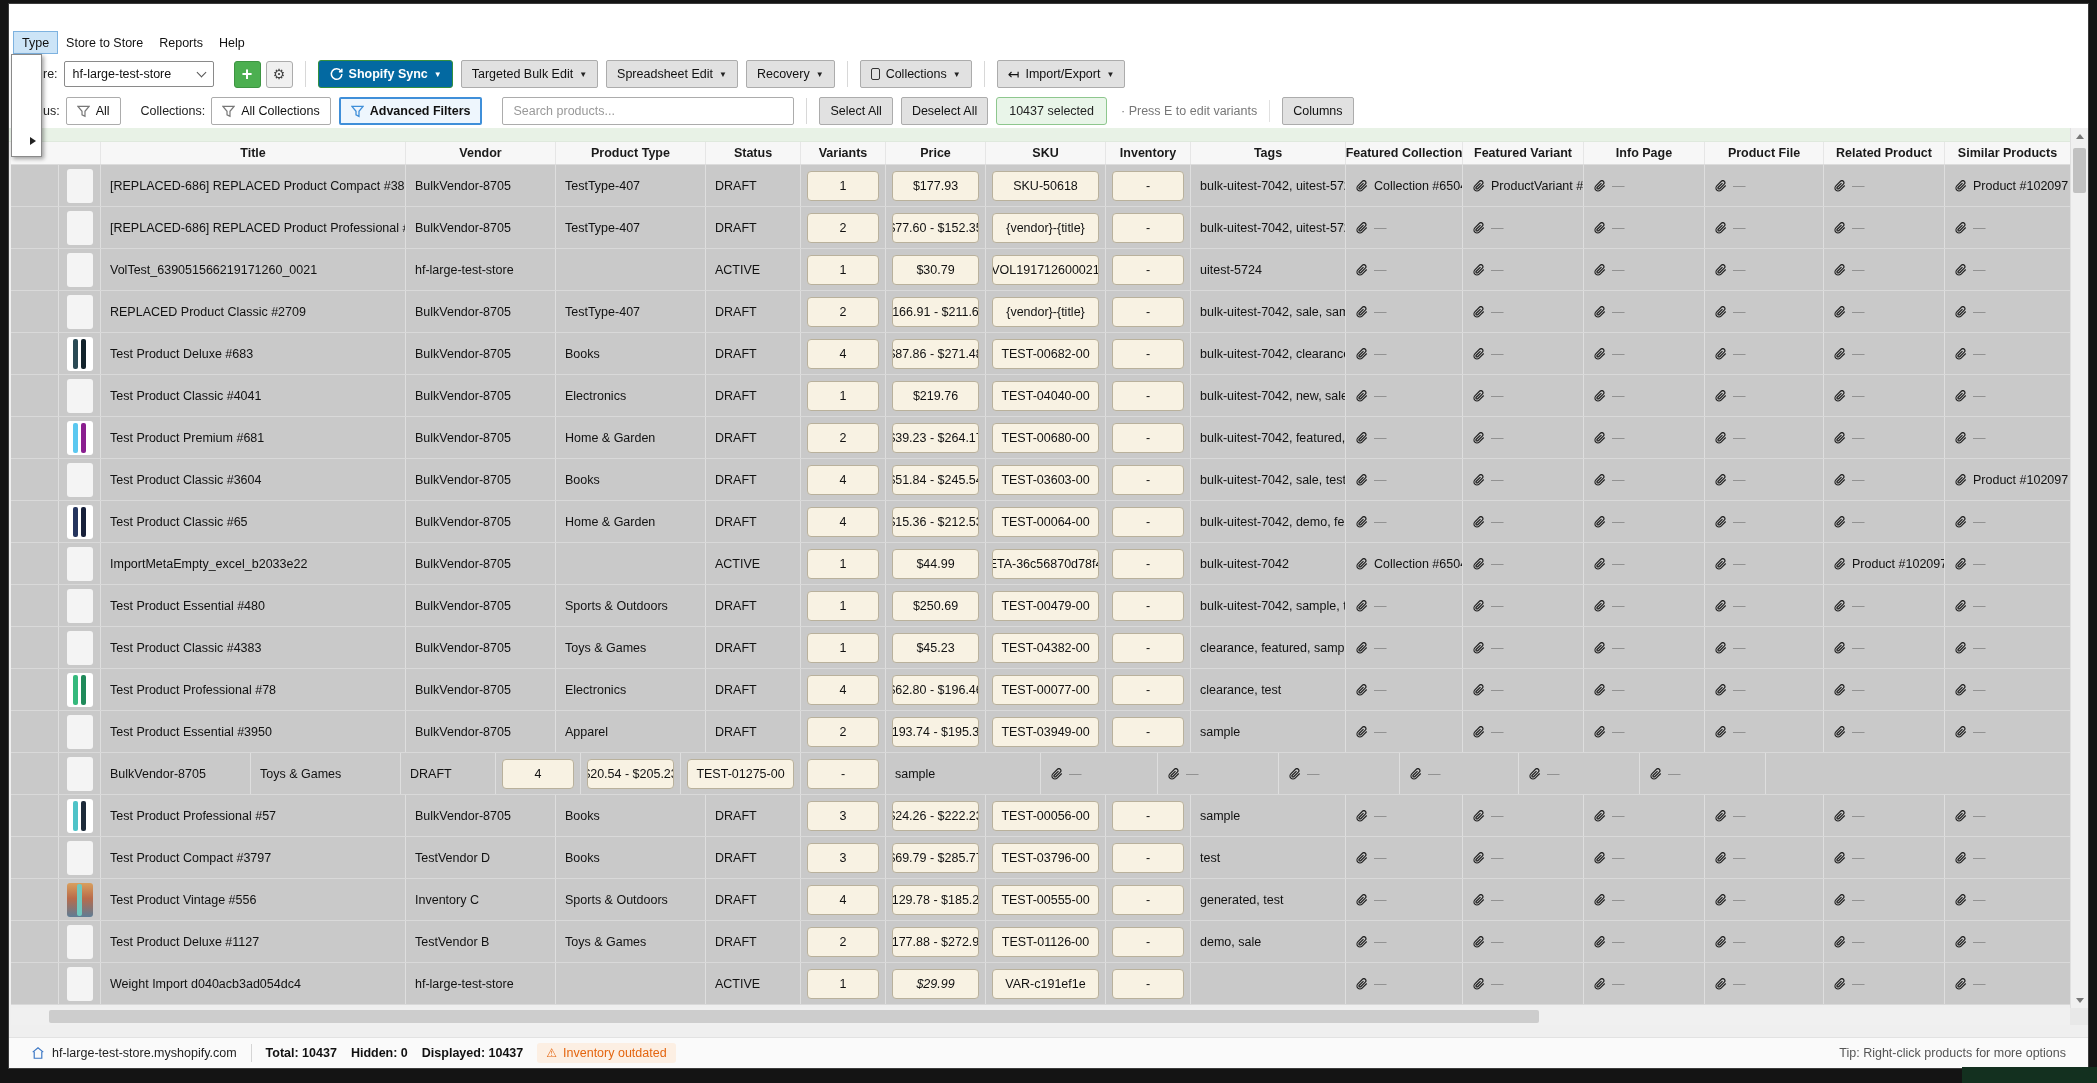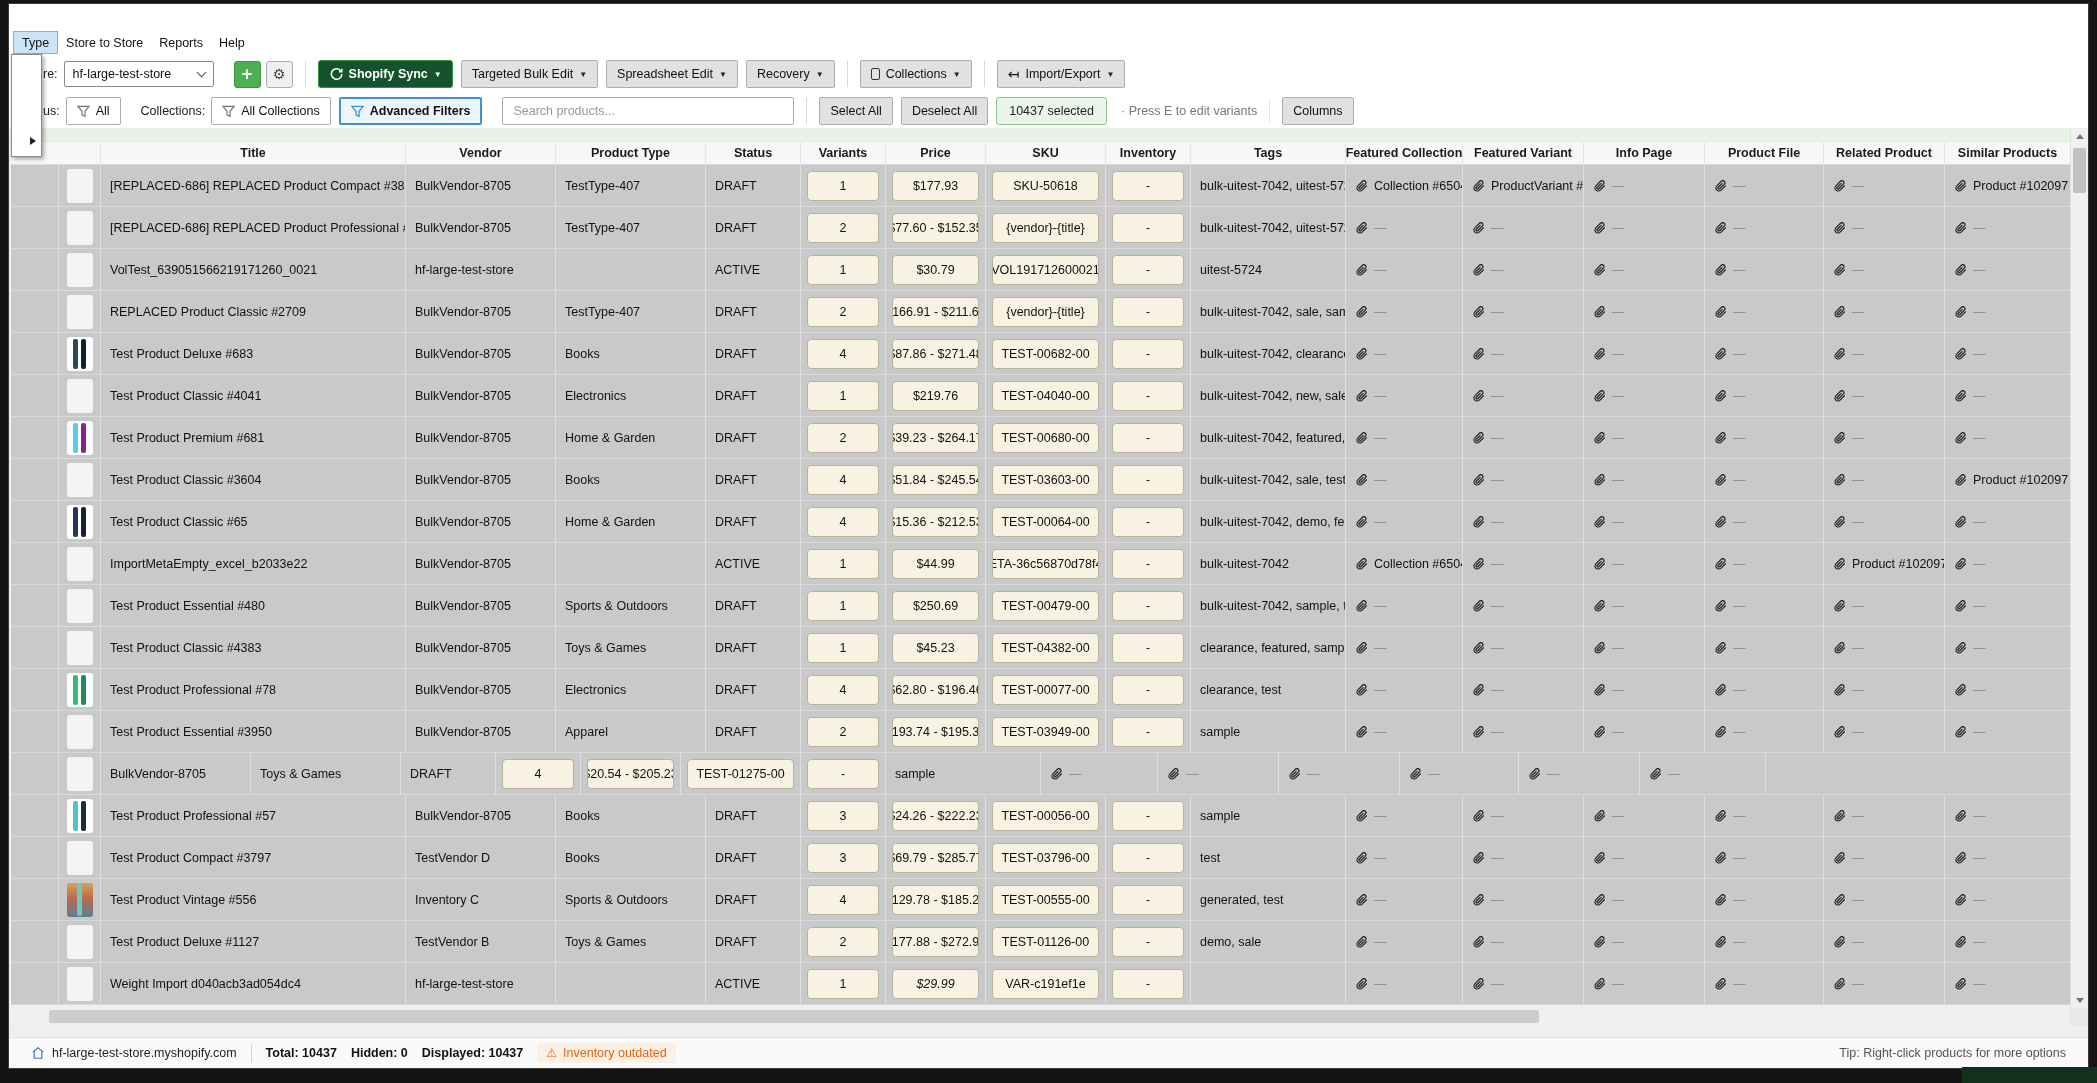"Shopify Sync" .btn-shopify { background: #14532d -> #0369a1 }
